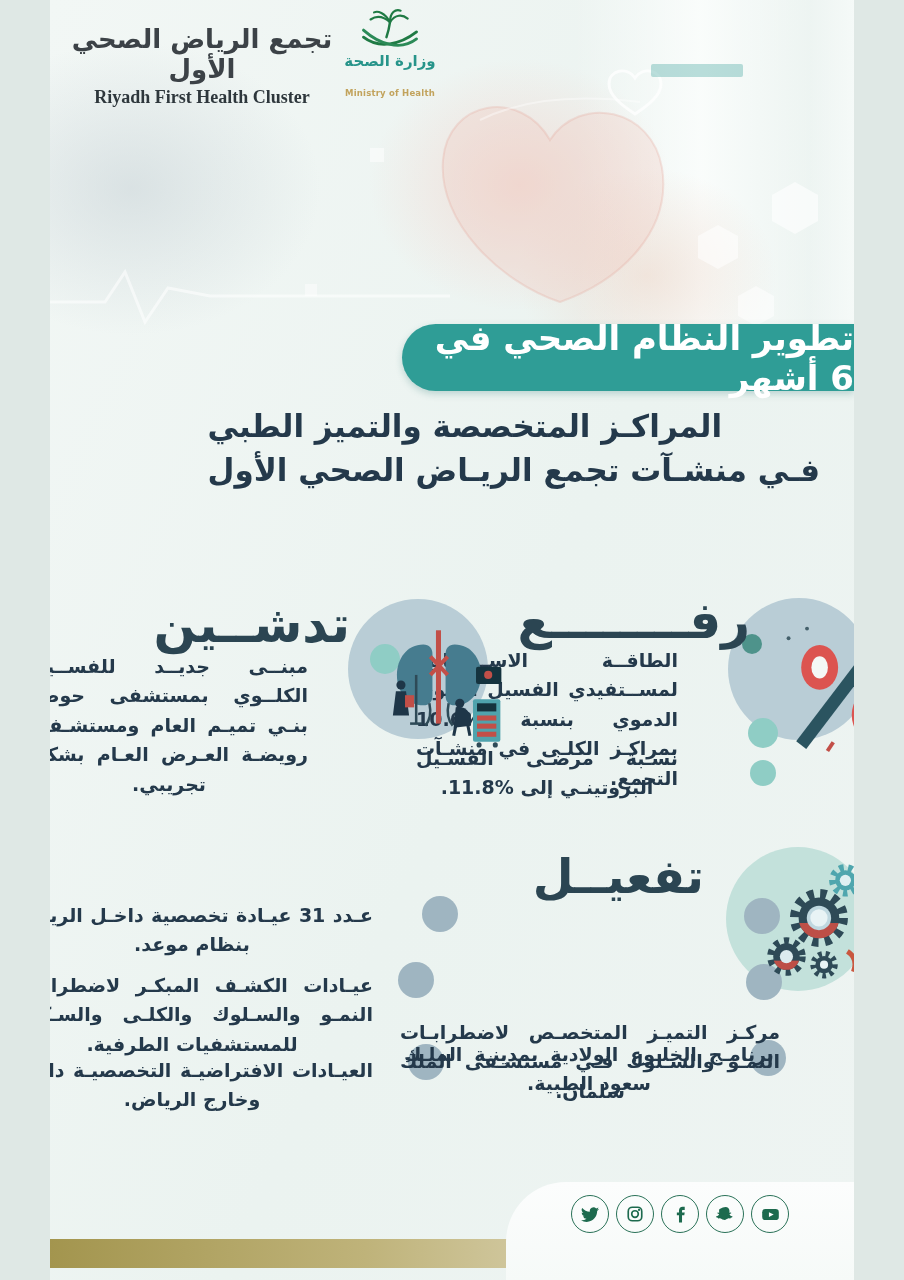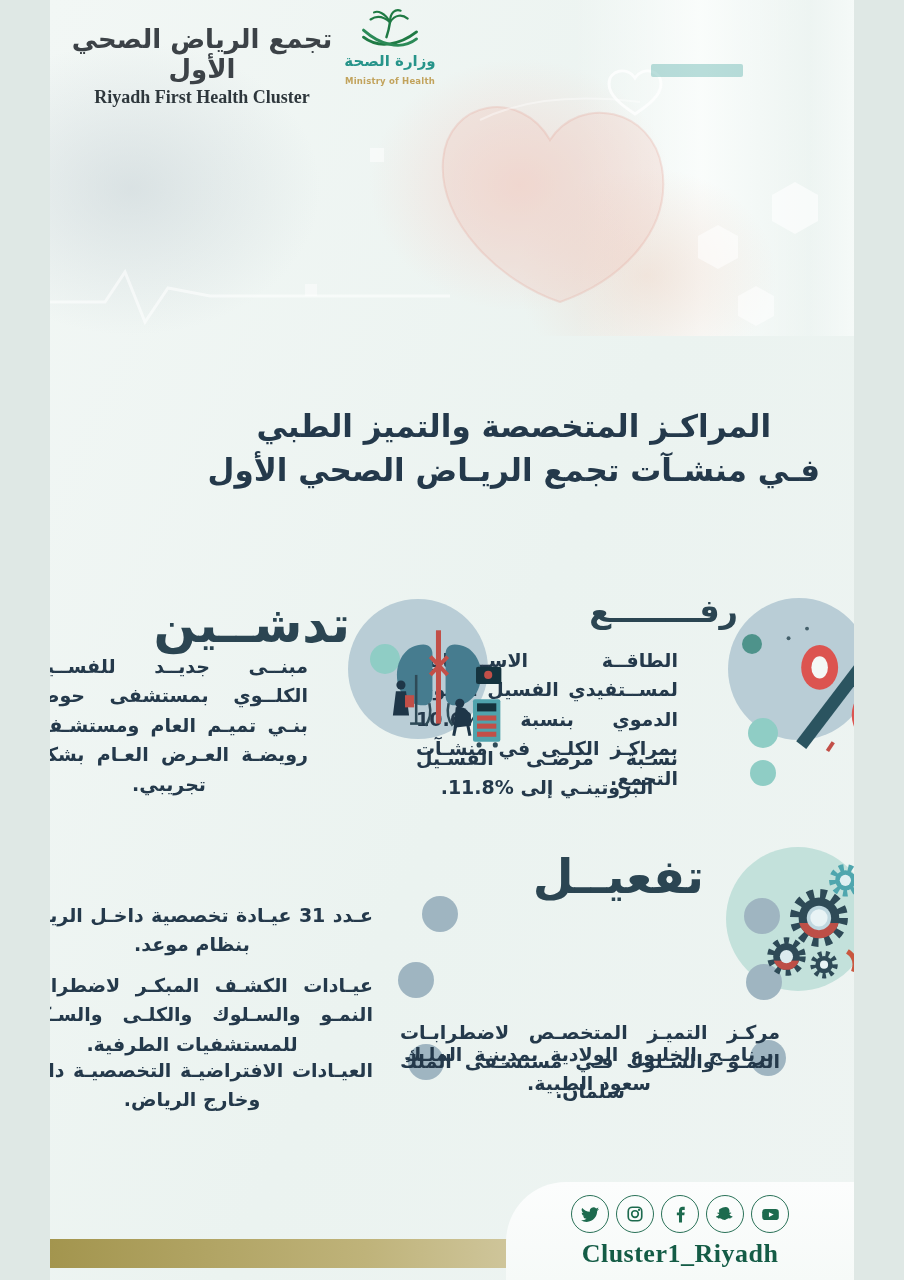"Ministry of Health" .moh-en { margin-top: 6px -> 18px }
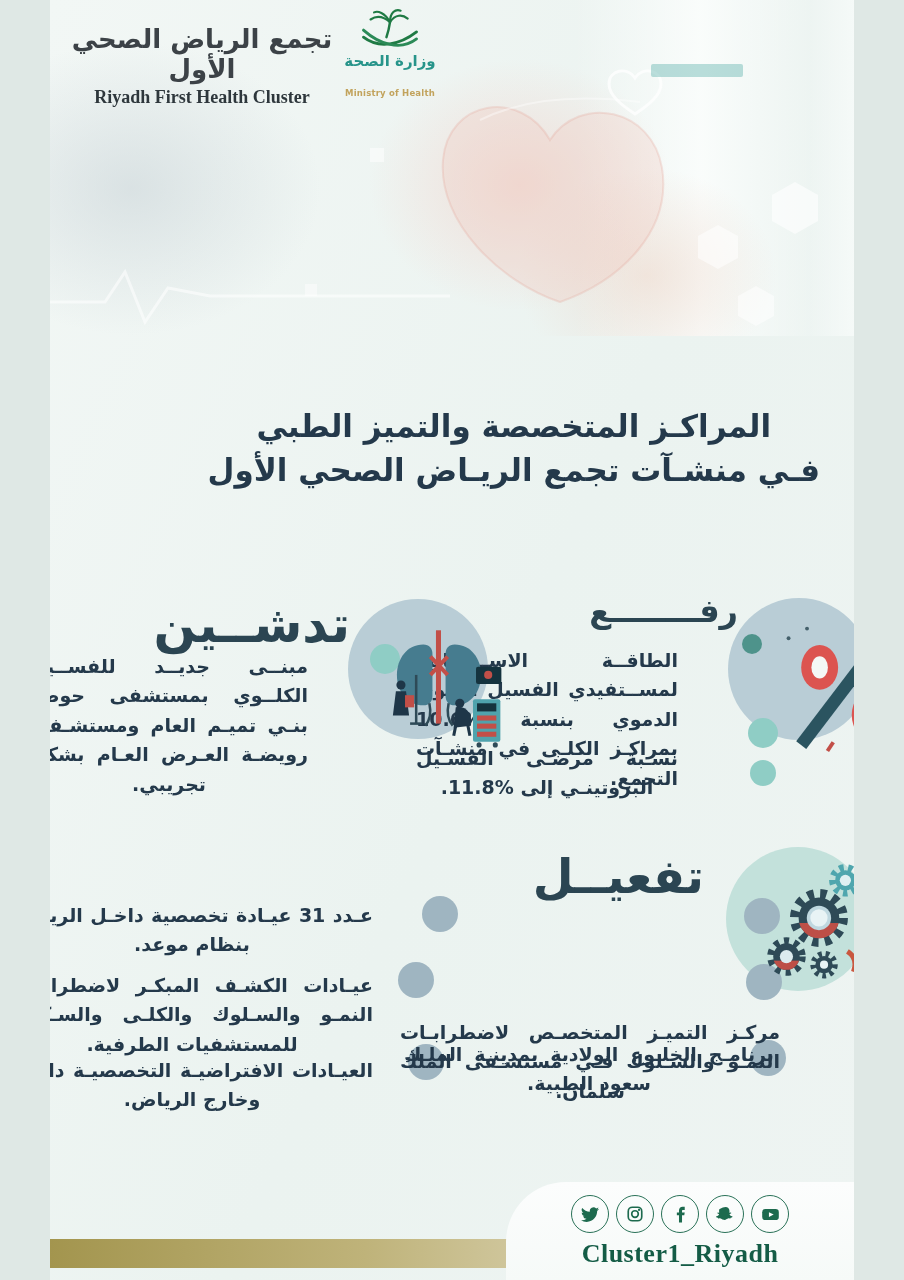"تطوير النظام الصحي في 6" div.banner { html: none -> <div> <span>تطوير النظام الصحي في 6 أشهر</span> </div> }
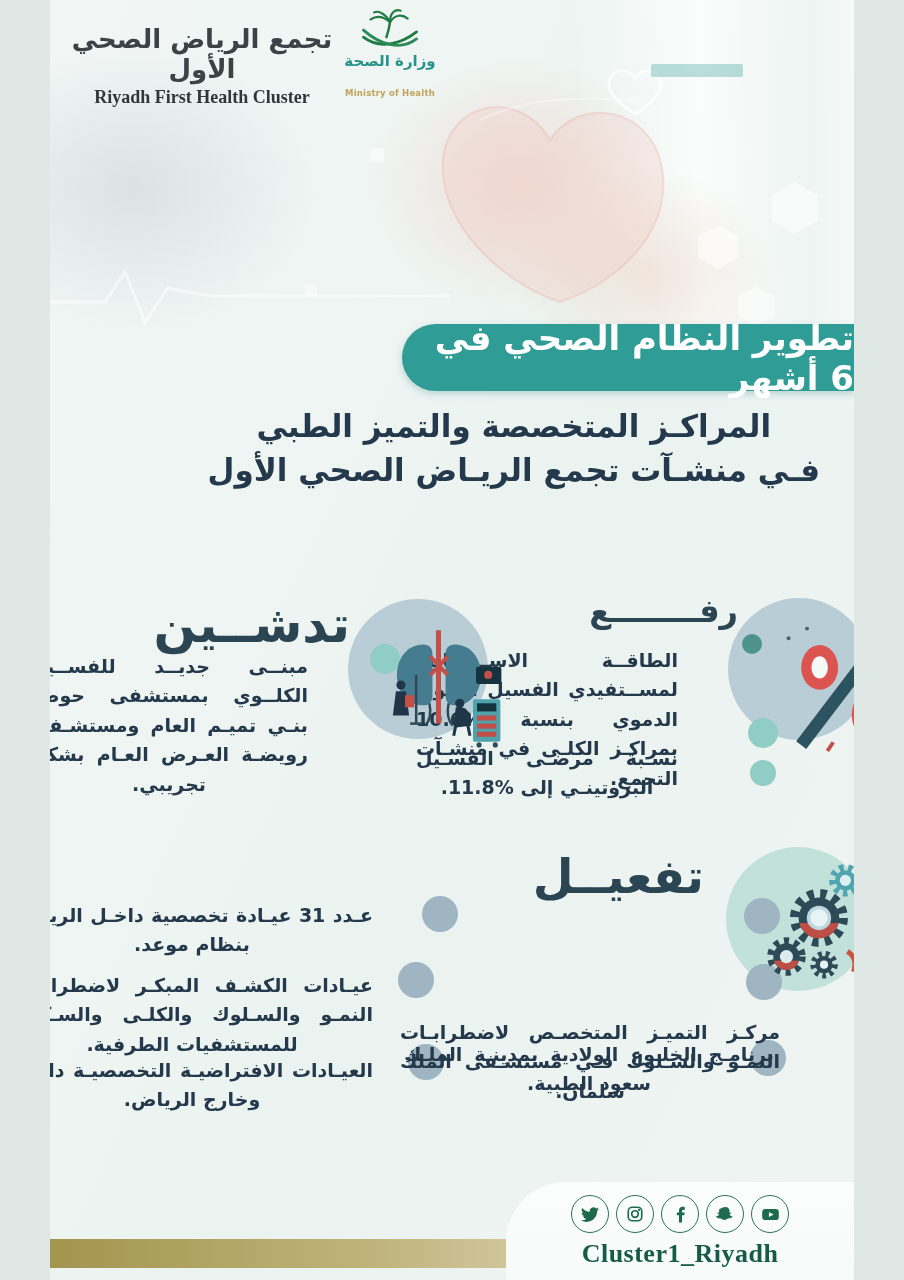"المراكـز المتخصصة والتميز الطبي" .subtitle { text-align: center -> left }
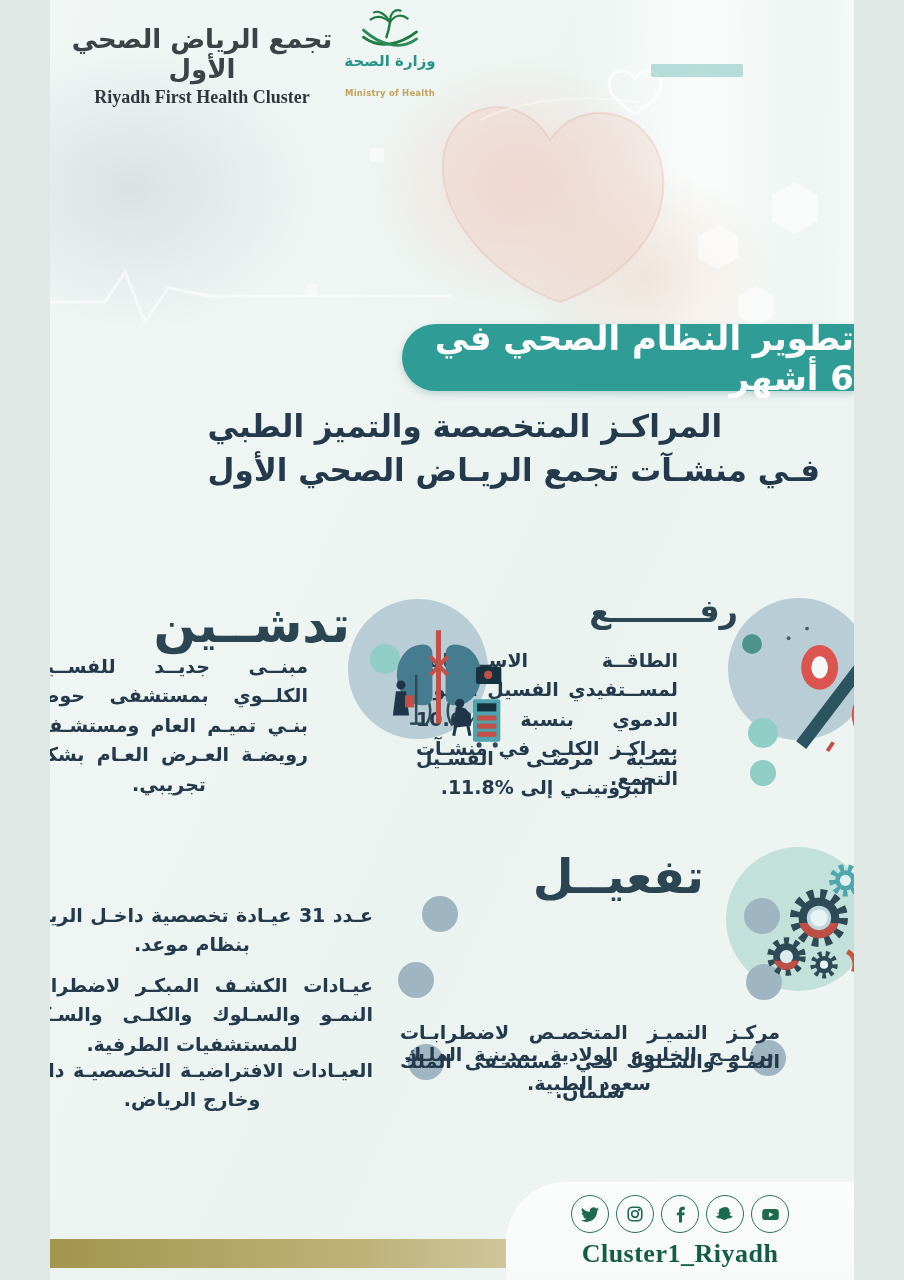"رفــــــــع" .t-raise { font-size: 32px -> 50px; right: 116px -> 104px }
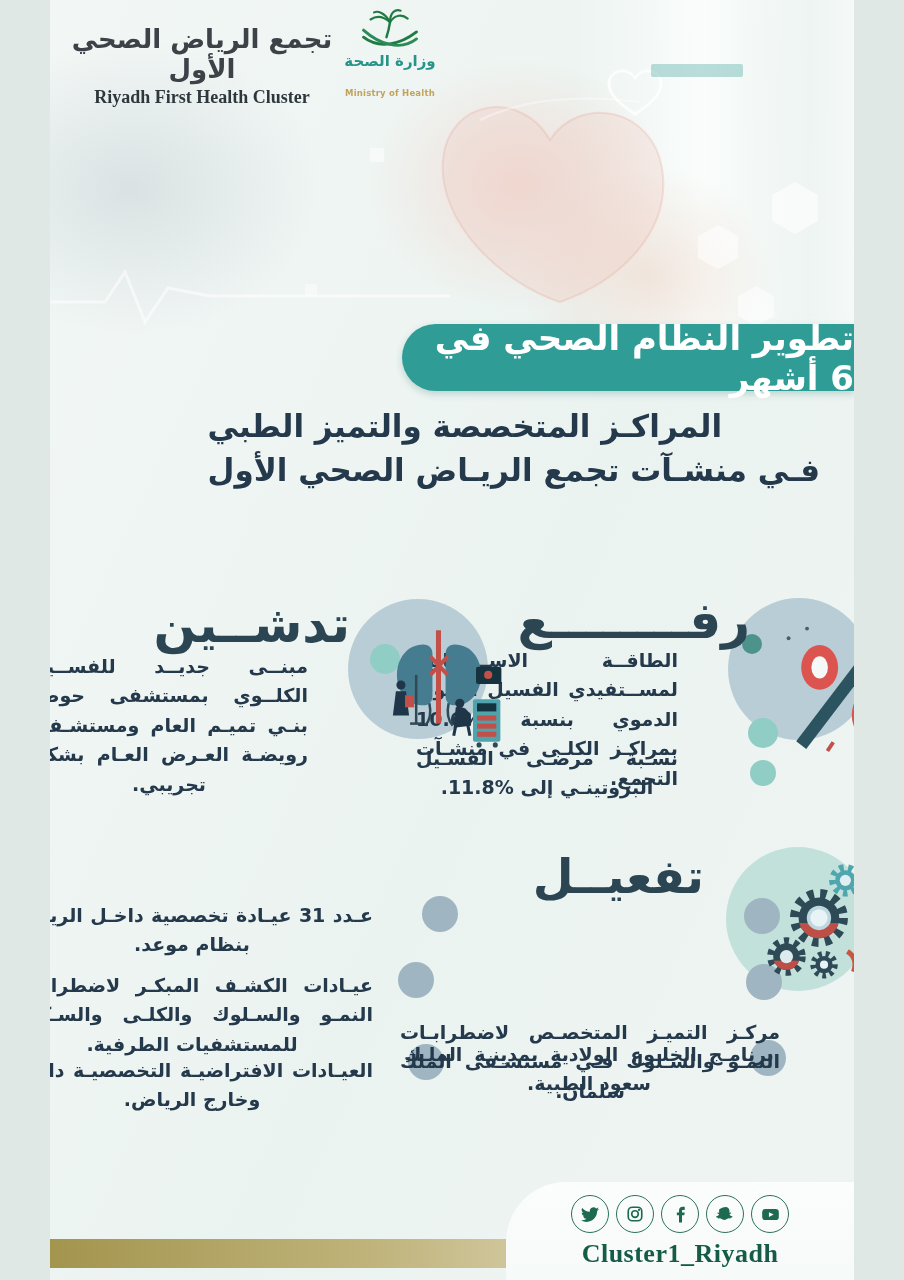"Cluster1_Riyadh" div.handle { html: <div>Cluster1_Riyadh</div> -> none }
